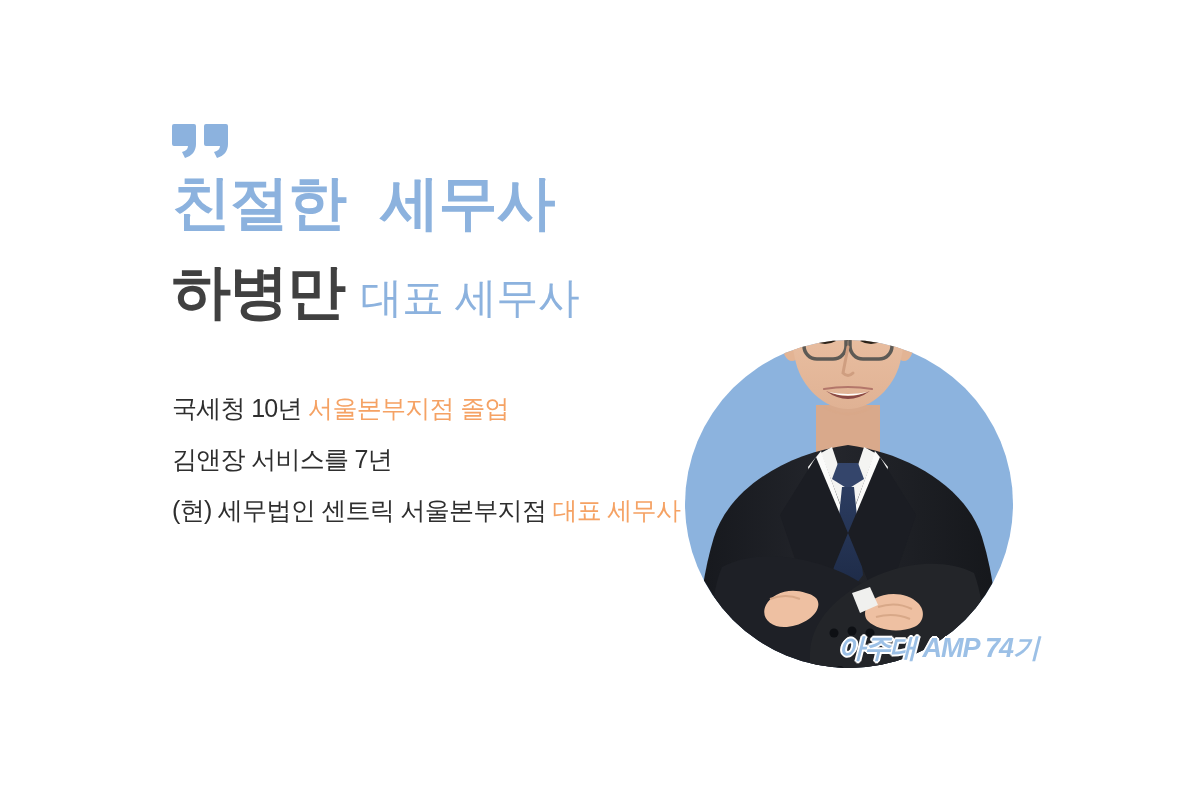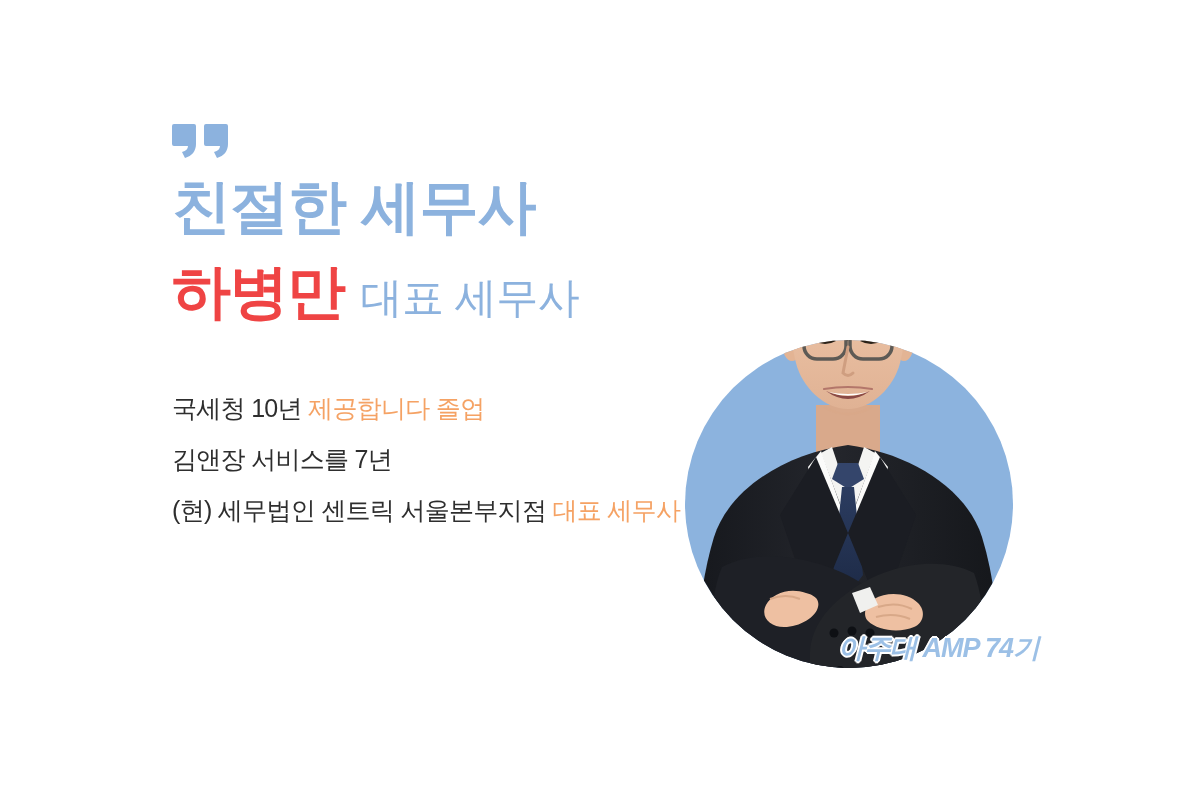"친절한 세무사" .headline { font-family: none -> Liberation Mono, monospace }
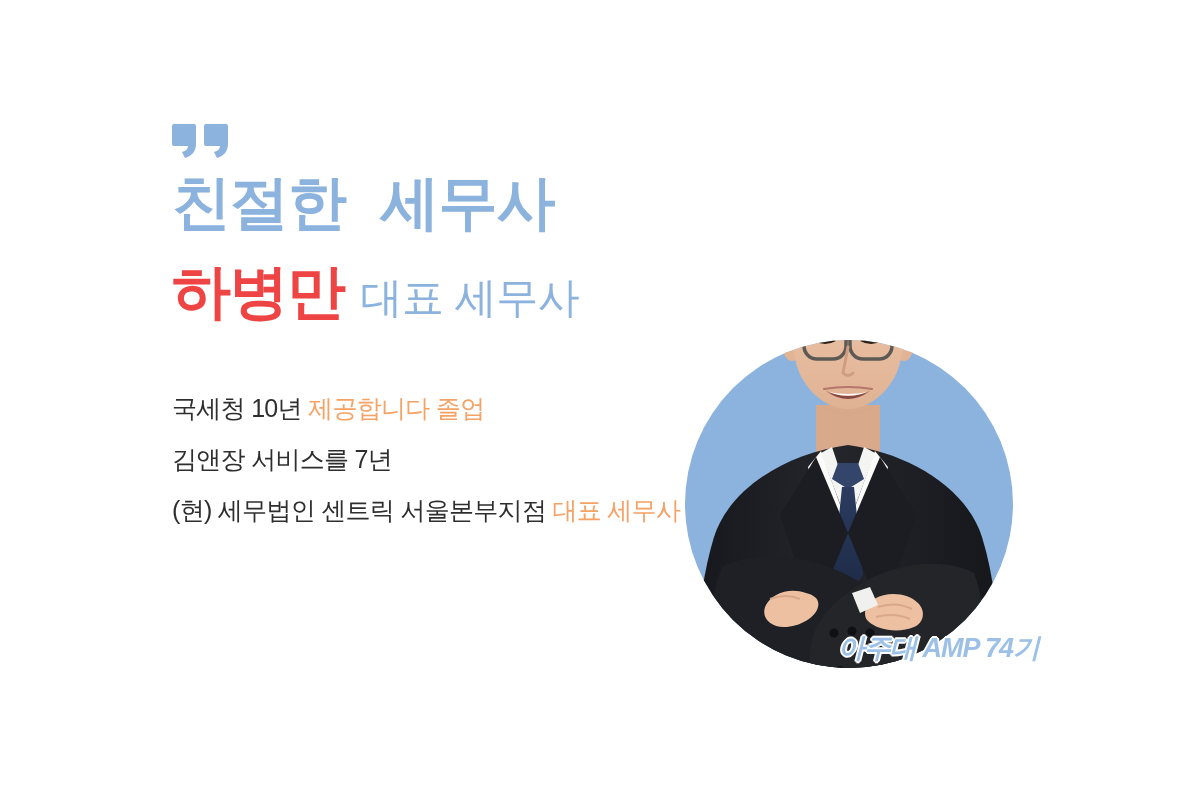"하병만" .nameline .name { color: #ef4444 -> #404040 }
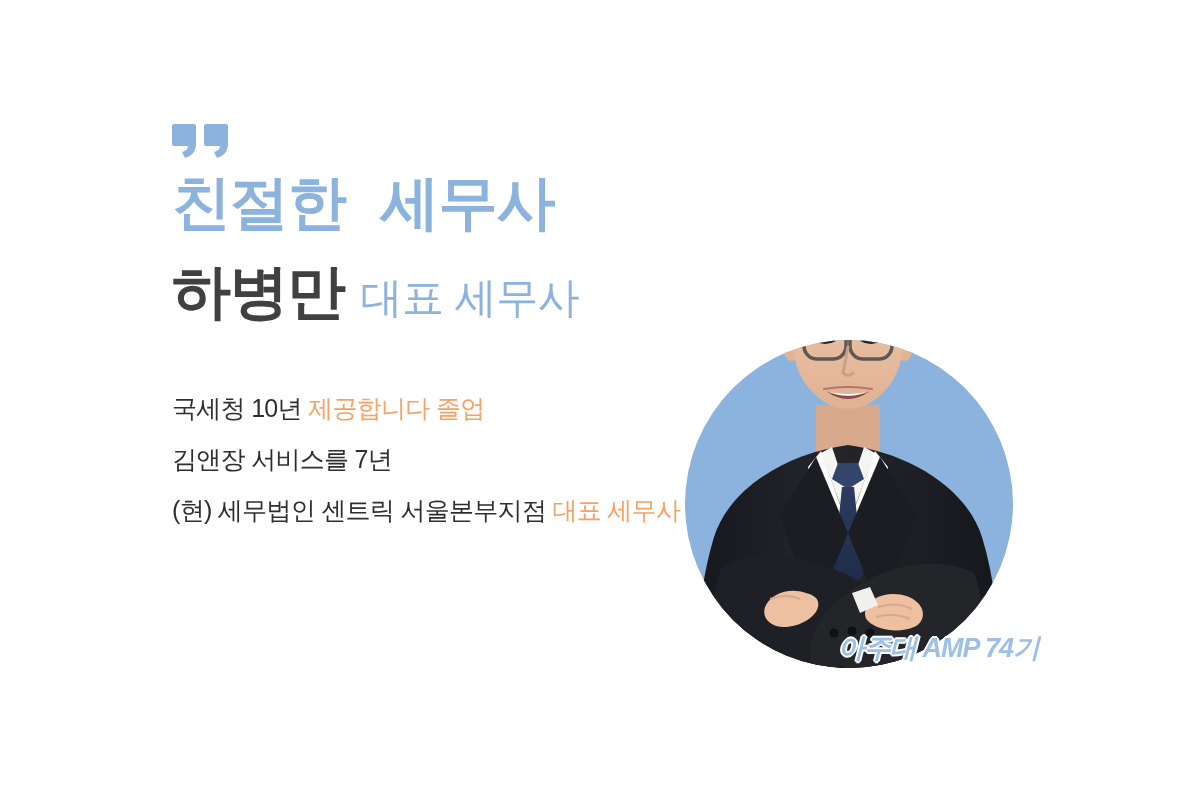"제공합니다 졸업" span.accent { text: 제공합니다 -> 서울본부지점 }
